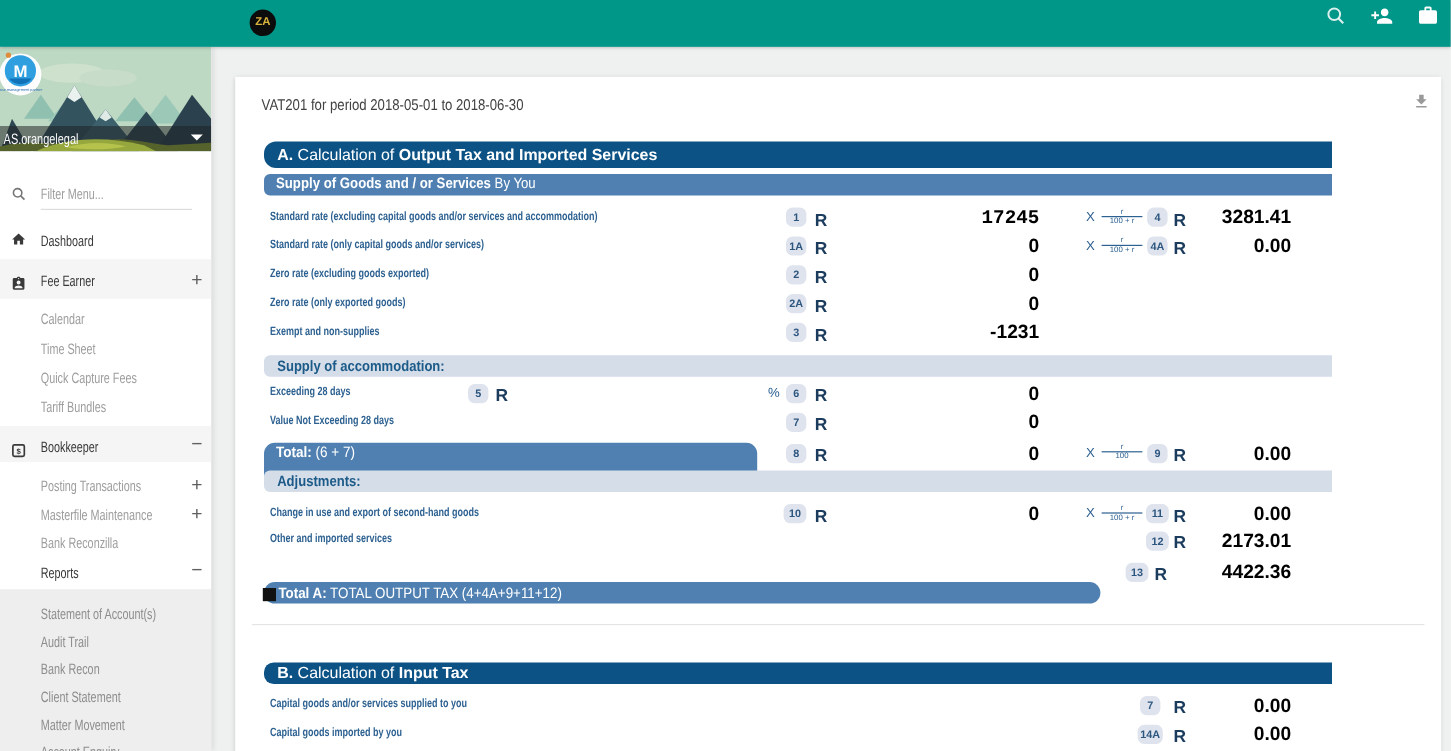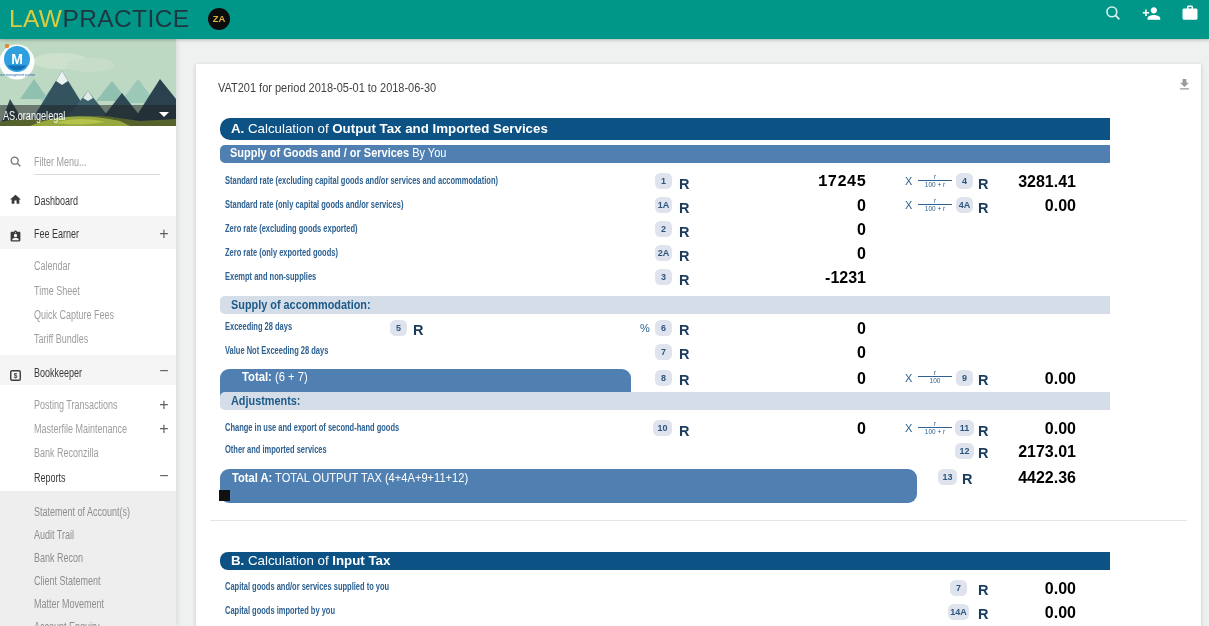"LAWPRACTICE" div { html: <div><span>LAW</span><span>PRACTICE</span></div> -> none }
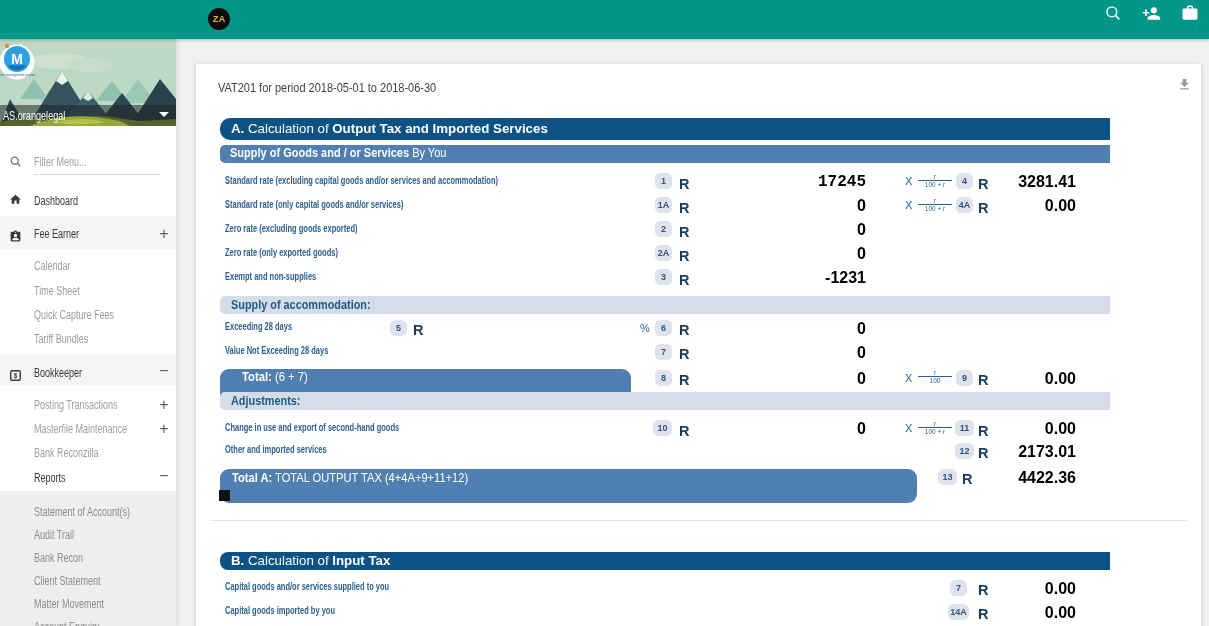"Total: (6 + 7)" div.midbar { padding-left: 22px -> 10px }
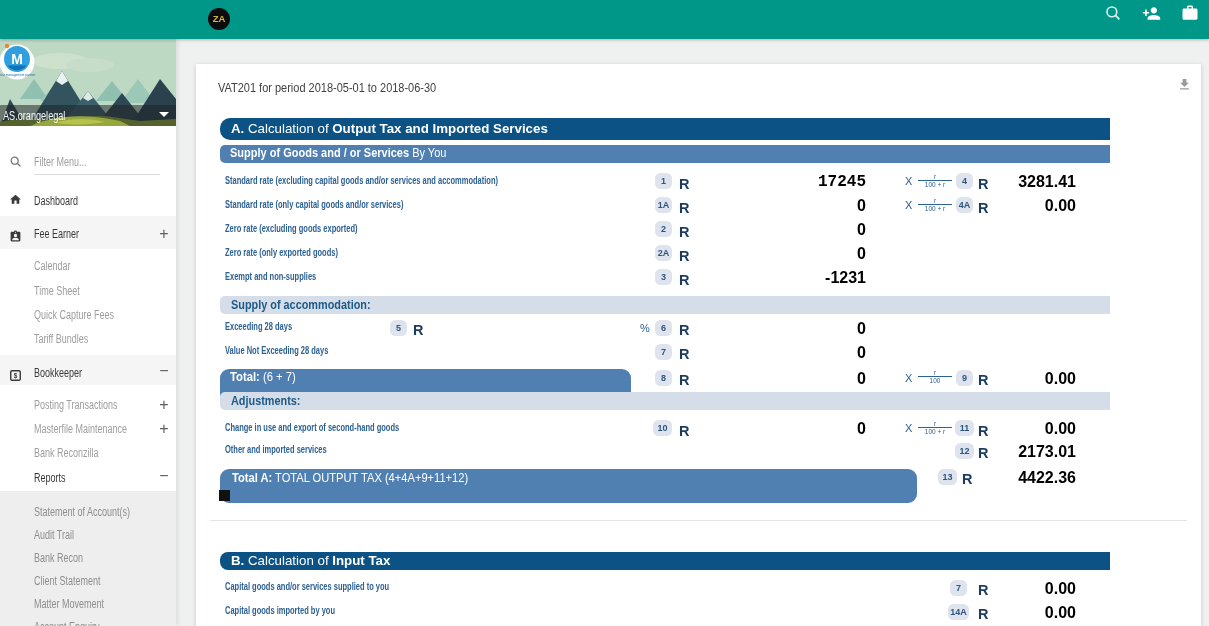"Total A: TOTAL OUTPUT TAX" div.midbar { height: 34px -> 18px; top: 405px -> 421px }
